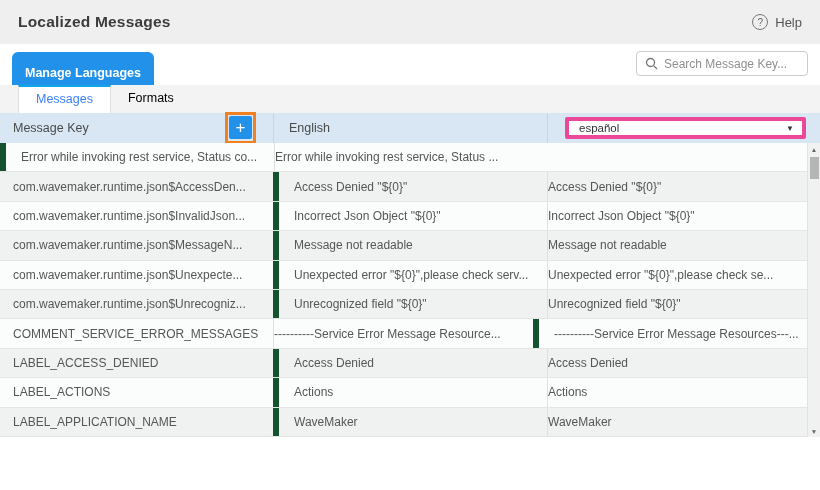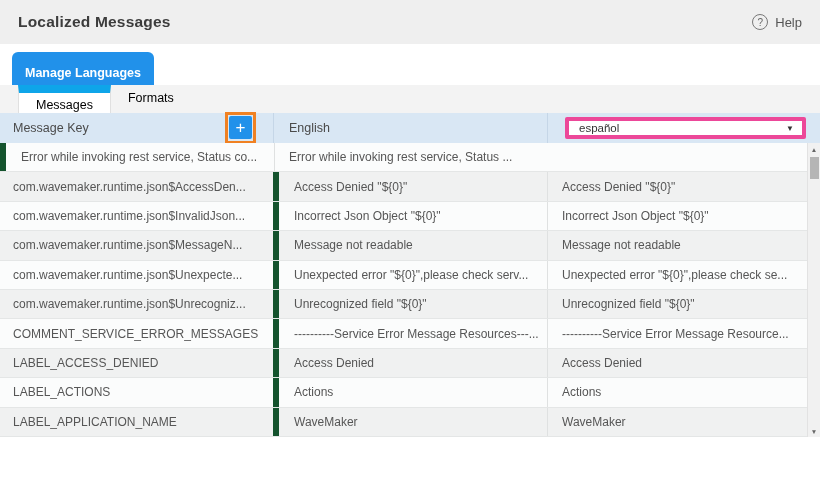"Search Message Key..." div.search-box { html: none -> <div> <svg> <circle></circle> <line></line> </svg> <input> </div> }
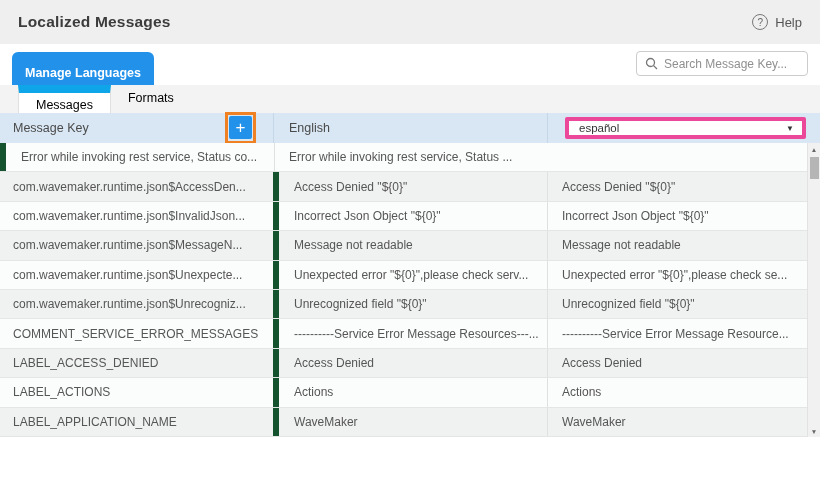"Messages" .tab.active { border-top: 8px solid #0ea5e9 -> 2px solid #0ea5e9; color: #000000 -> #3b82f6 }
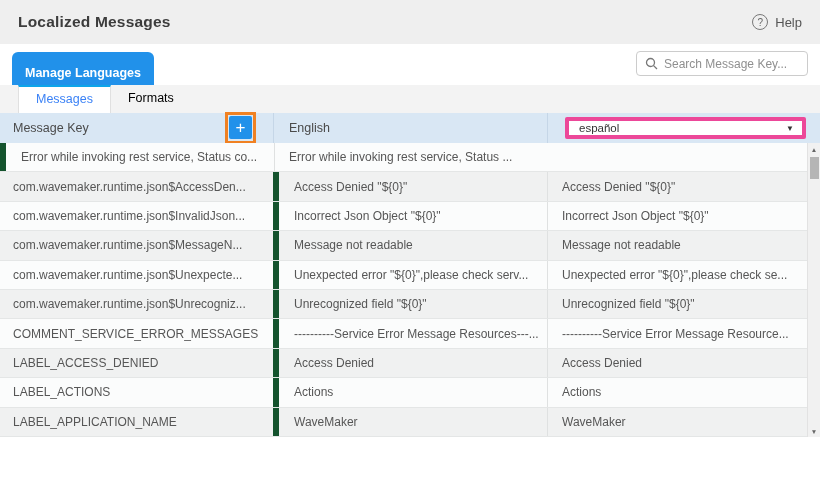"Error while invoking rest service, Status ..." .c3 { padding-left: 14px -> none }
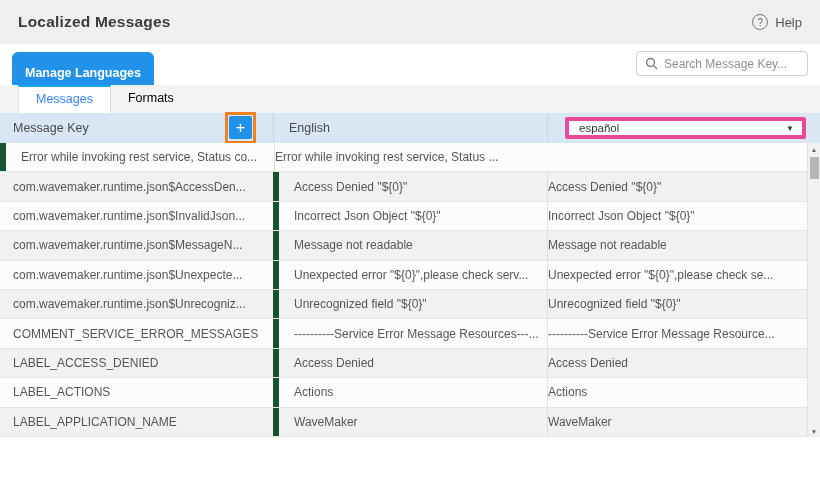"----------Service Error Message" div.cell { order: before "----------Service Error Message Resource..." -> after "----------Service Error Message Resource..." }
